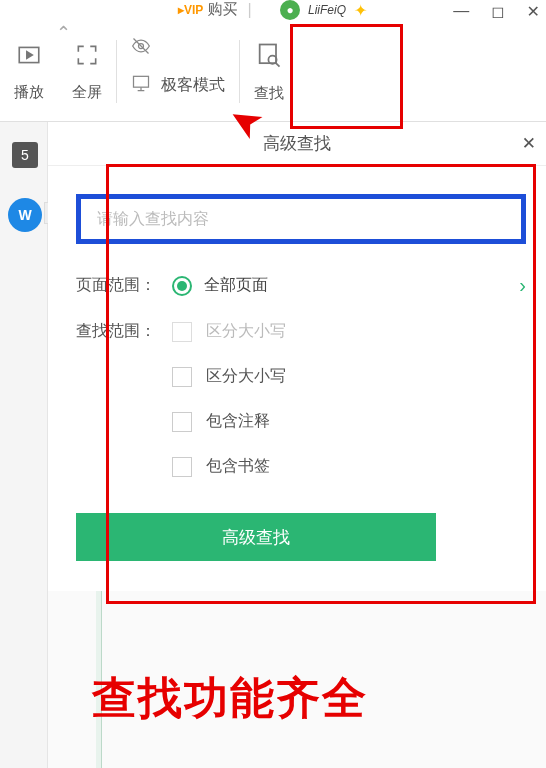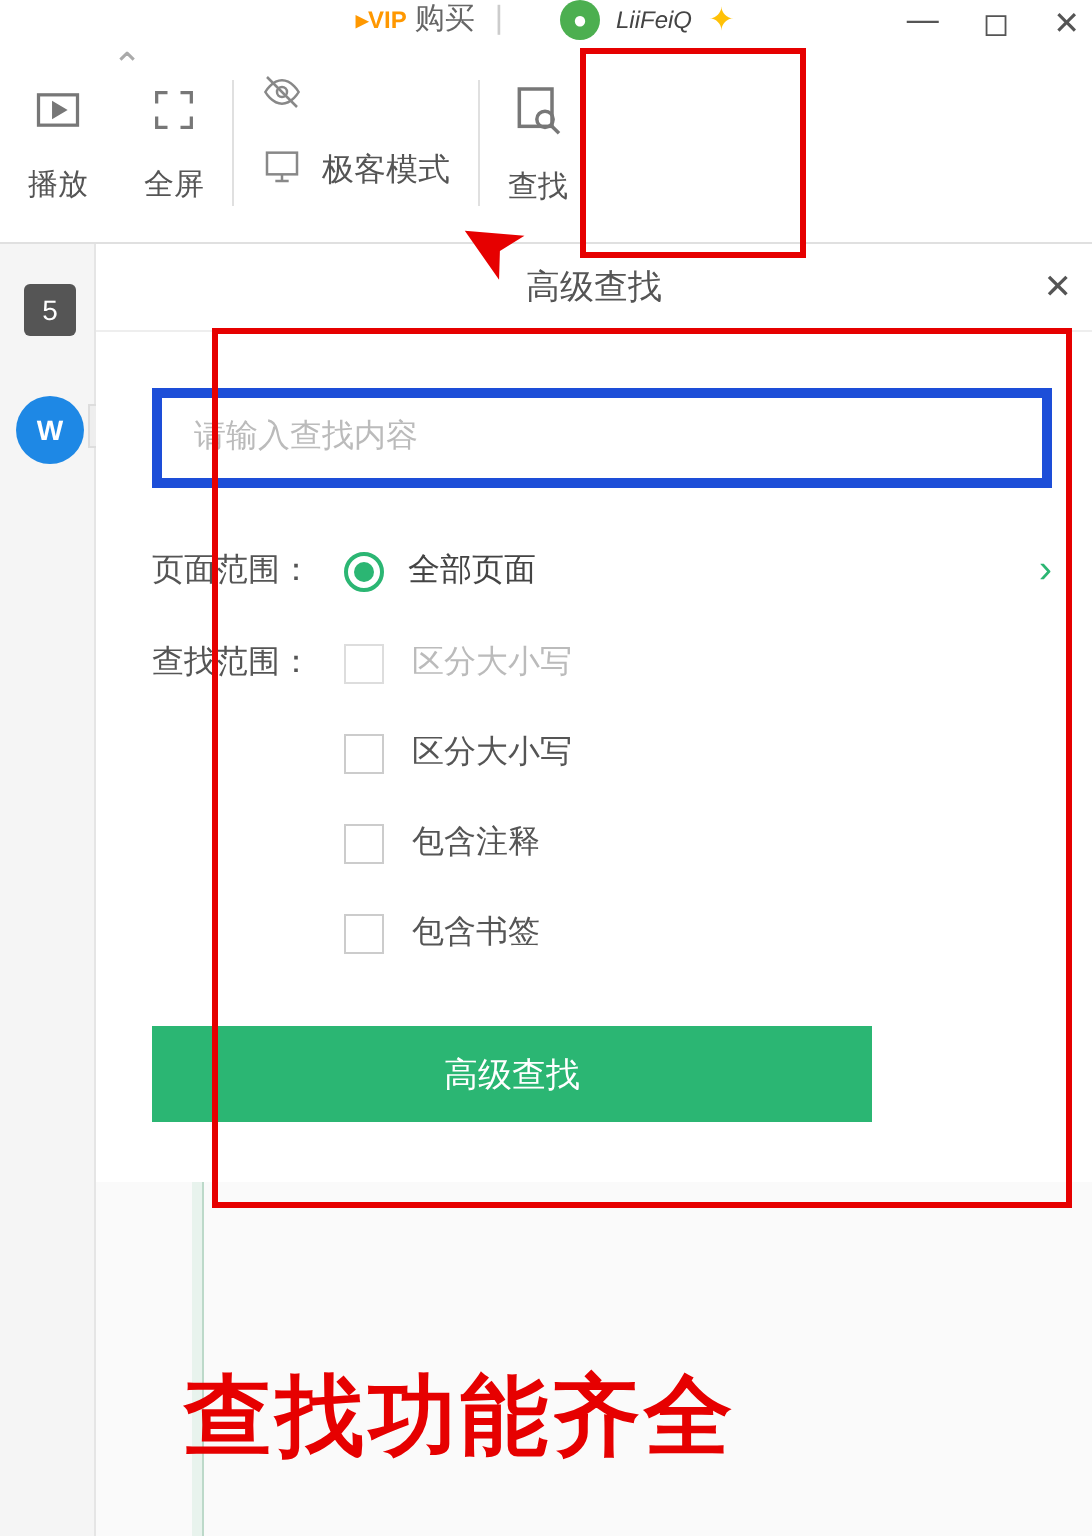"查找功能齐全" .caption { bottom: 30px -> 40px }
